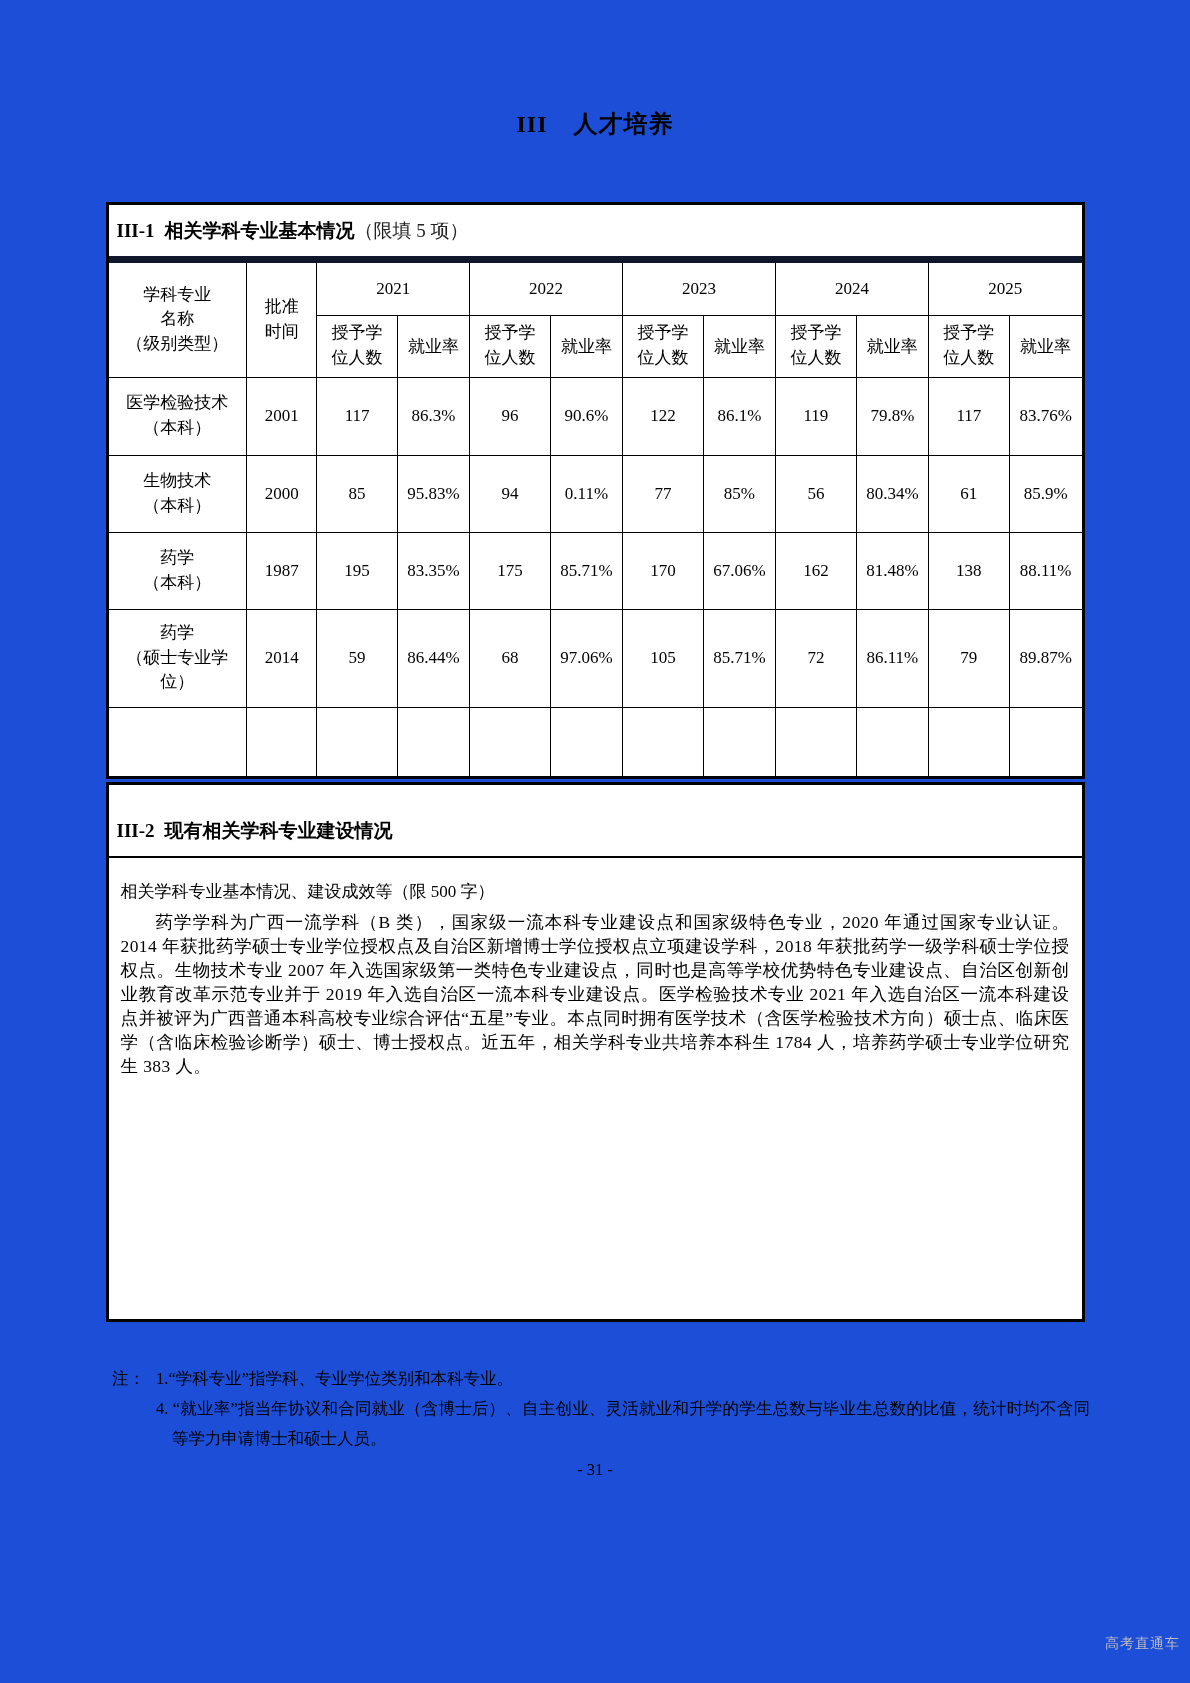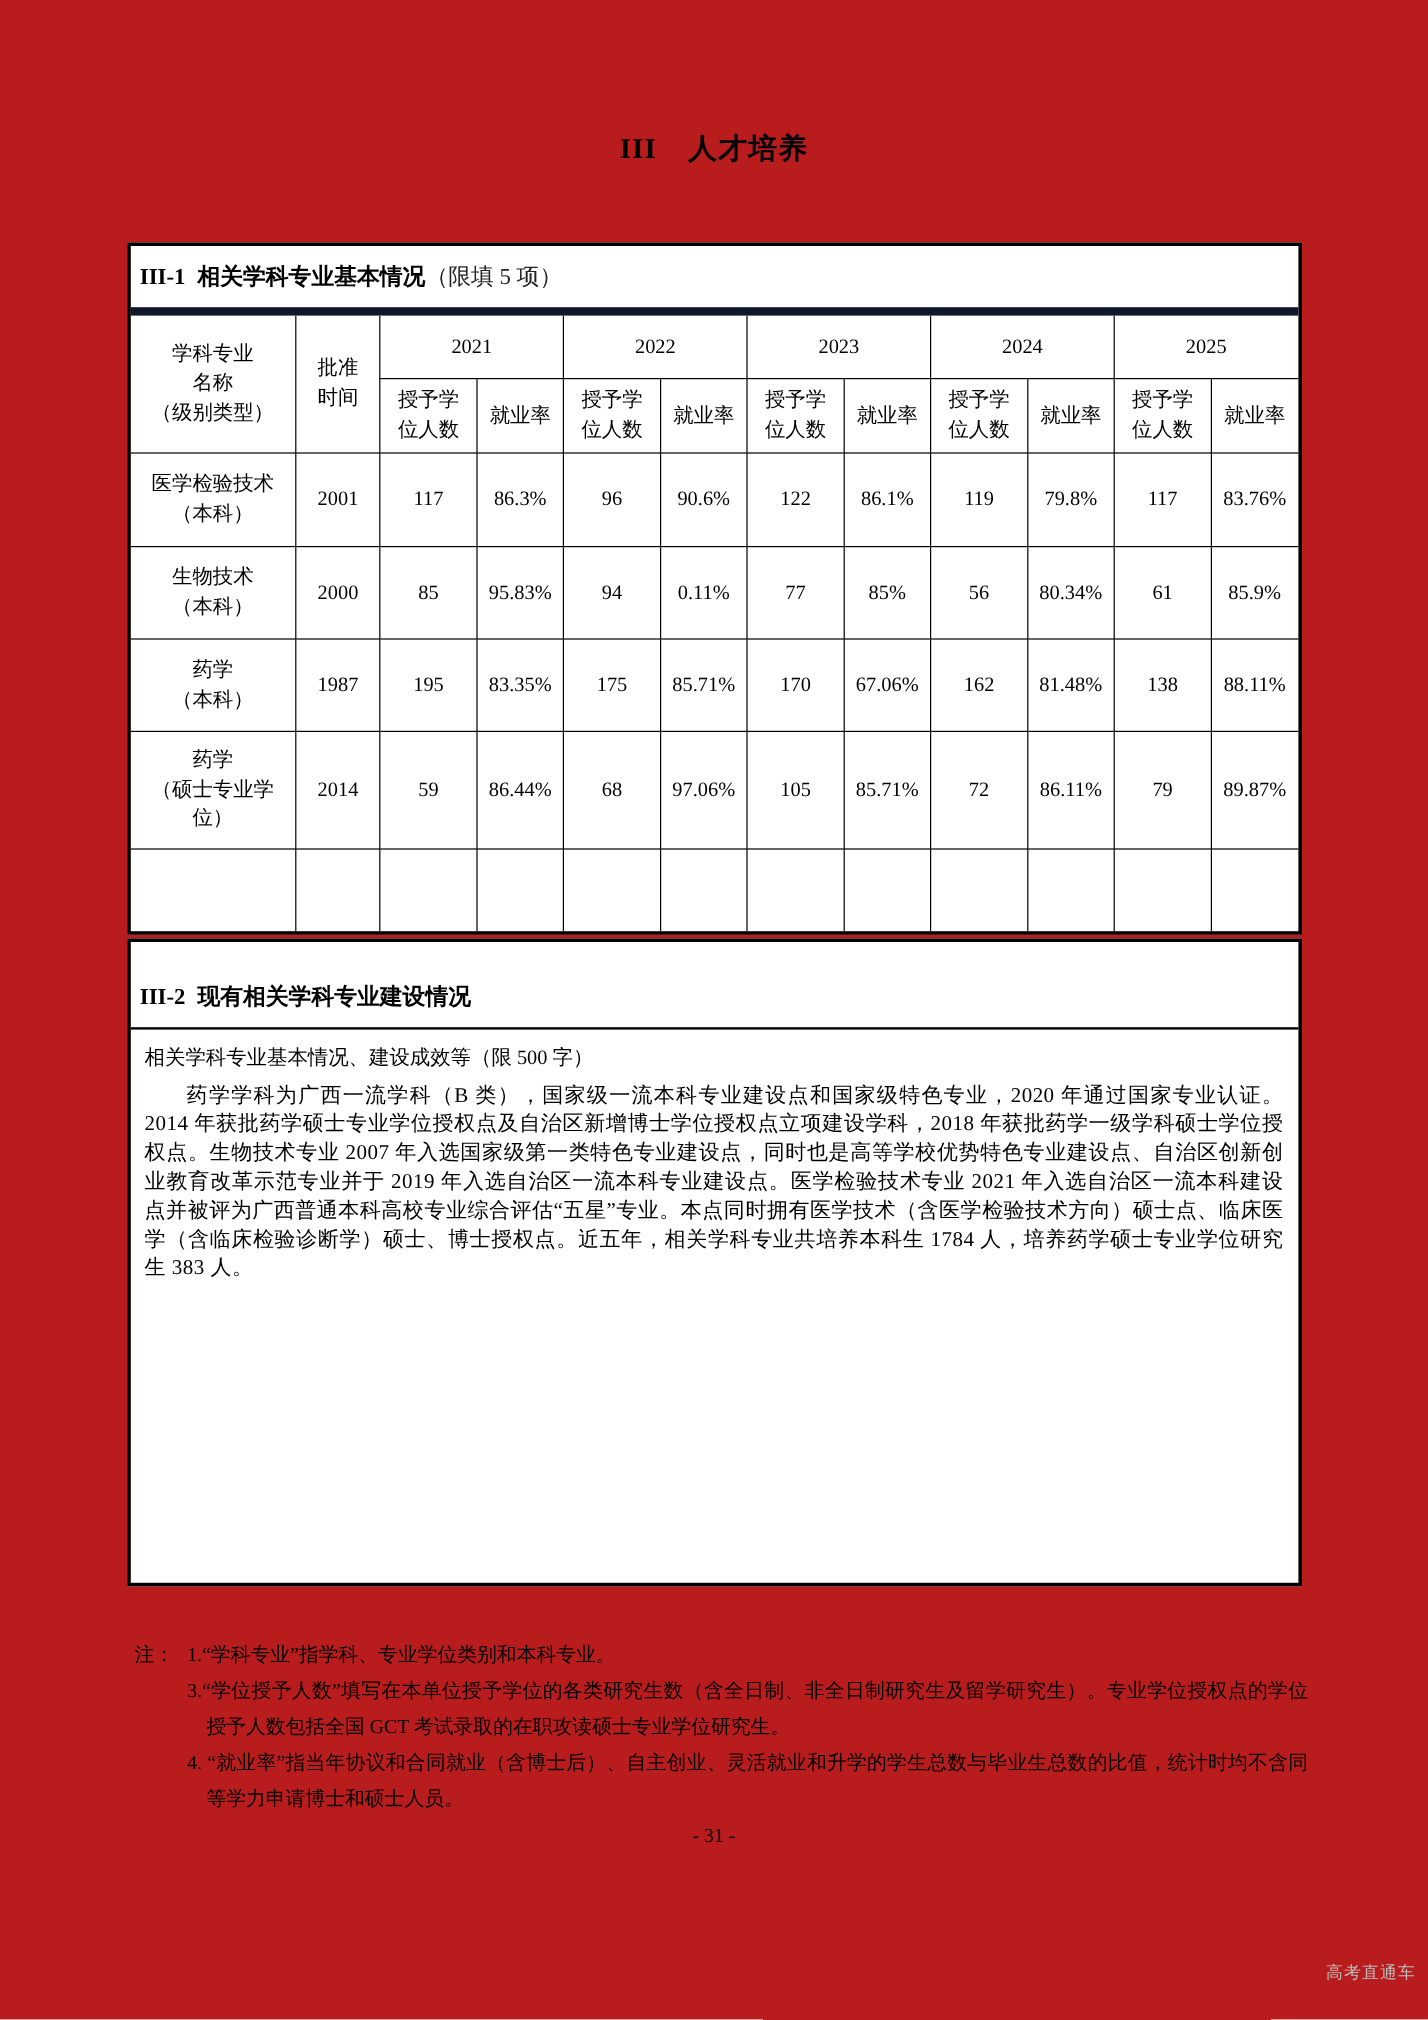"III 人才培养" .page { background: #b91c1c -> #1d4ed8 }
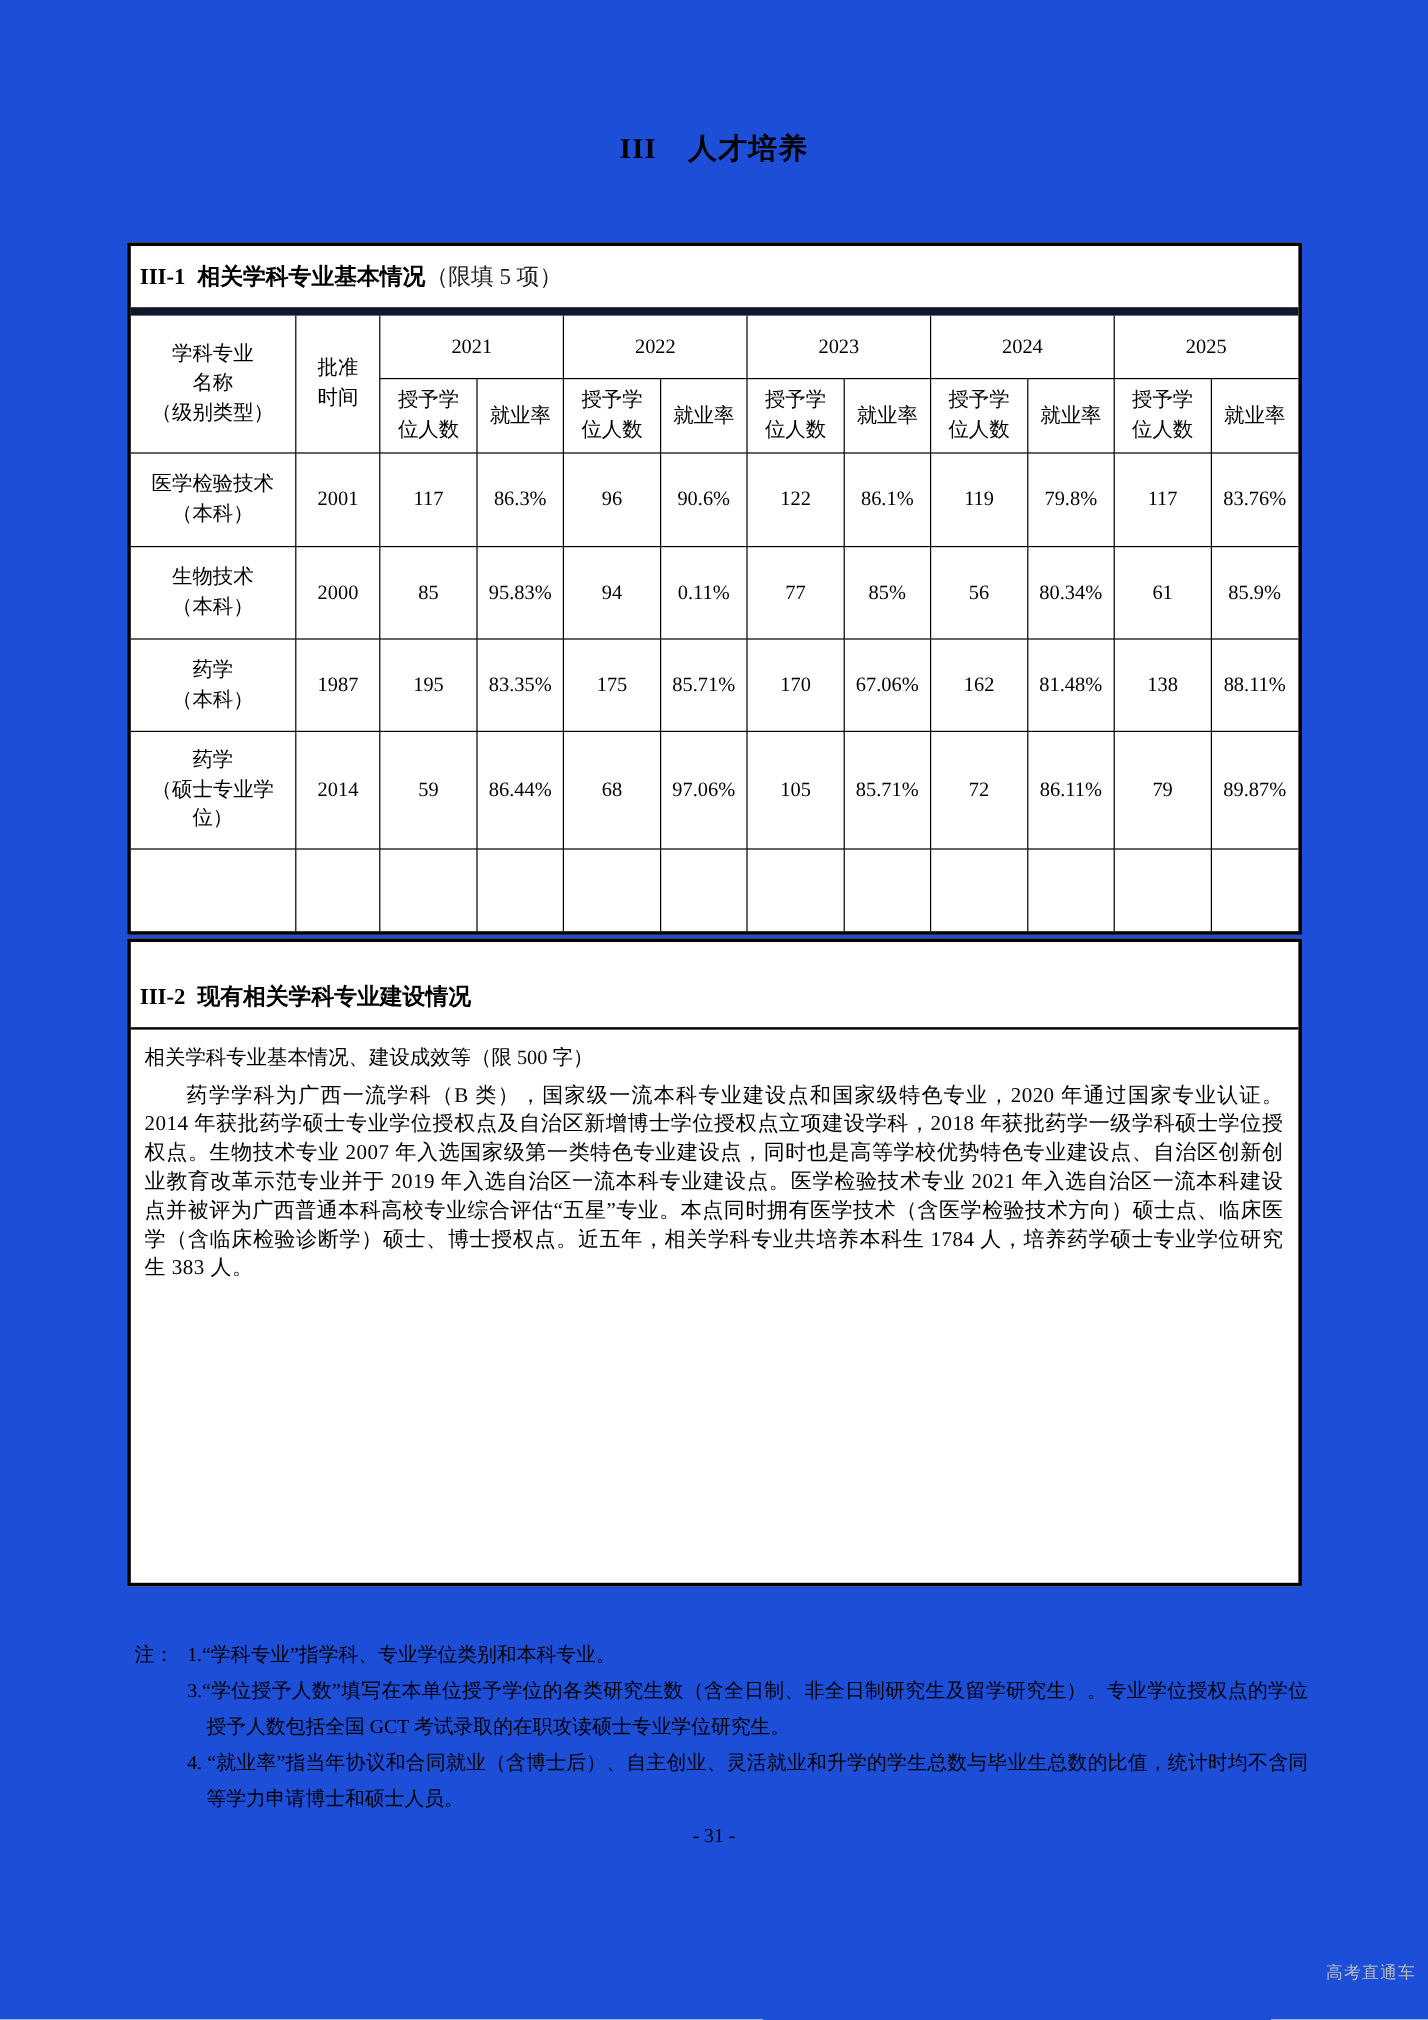"相关学科专业基本情况、建设成效等（限 500 字）" .sec2-body { padding: 10px 12px -> 20px 12px }
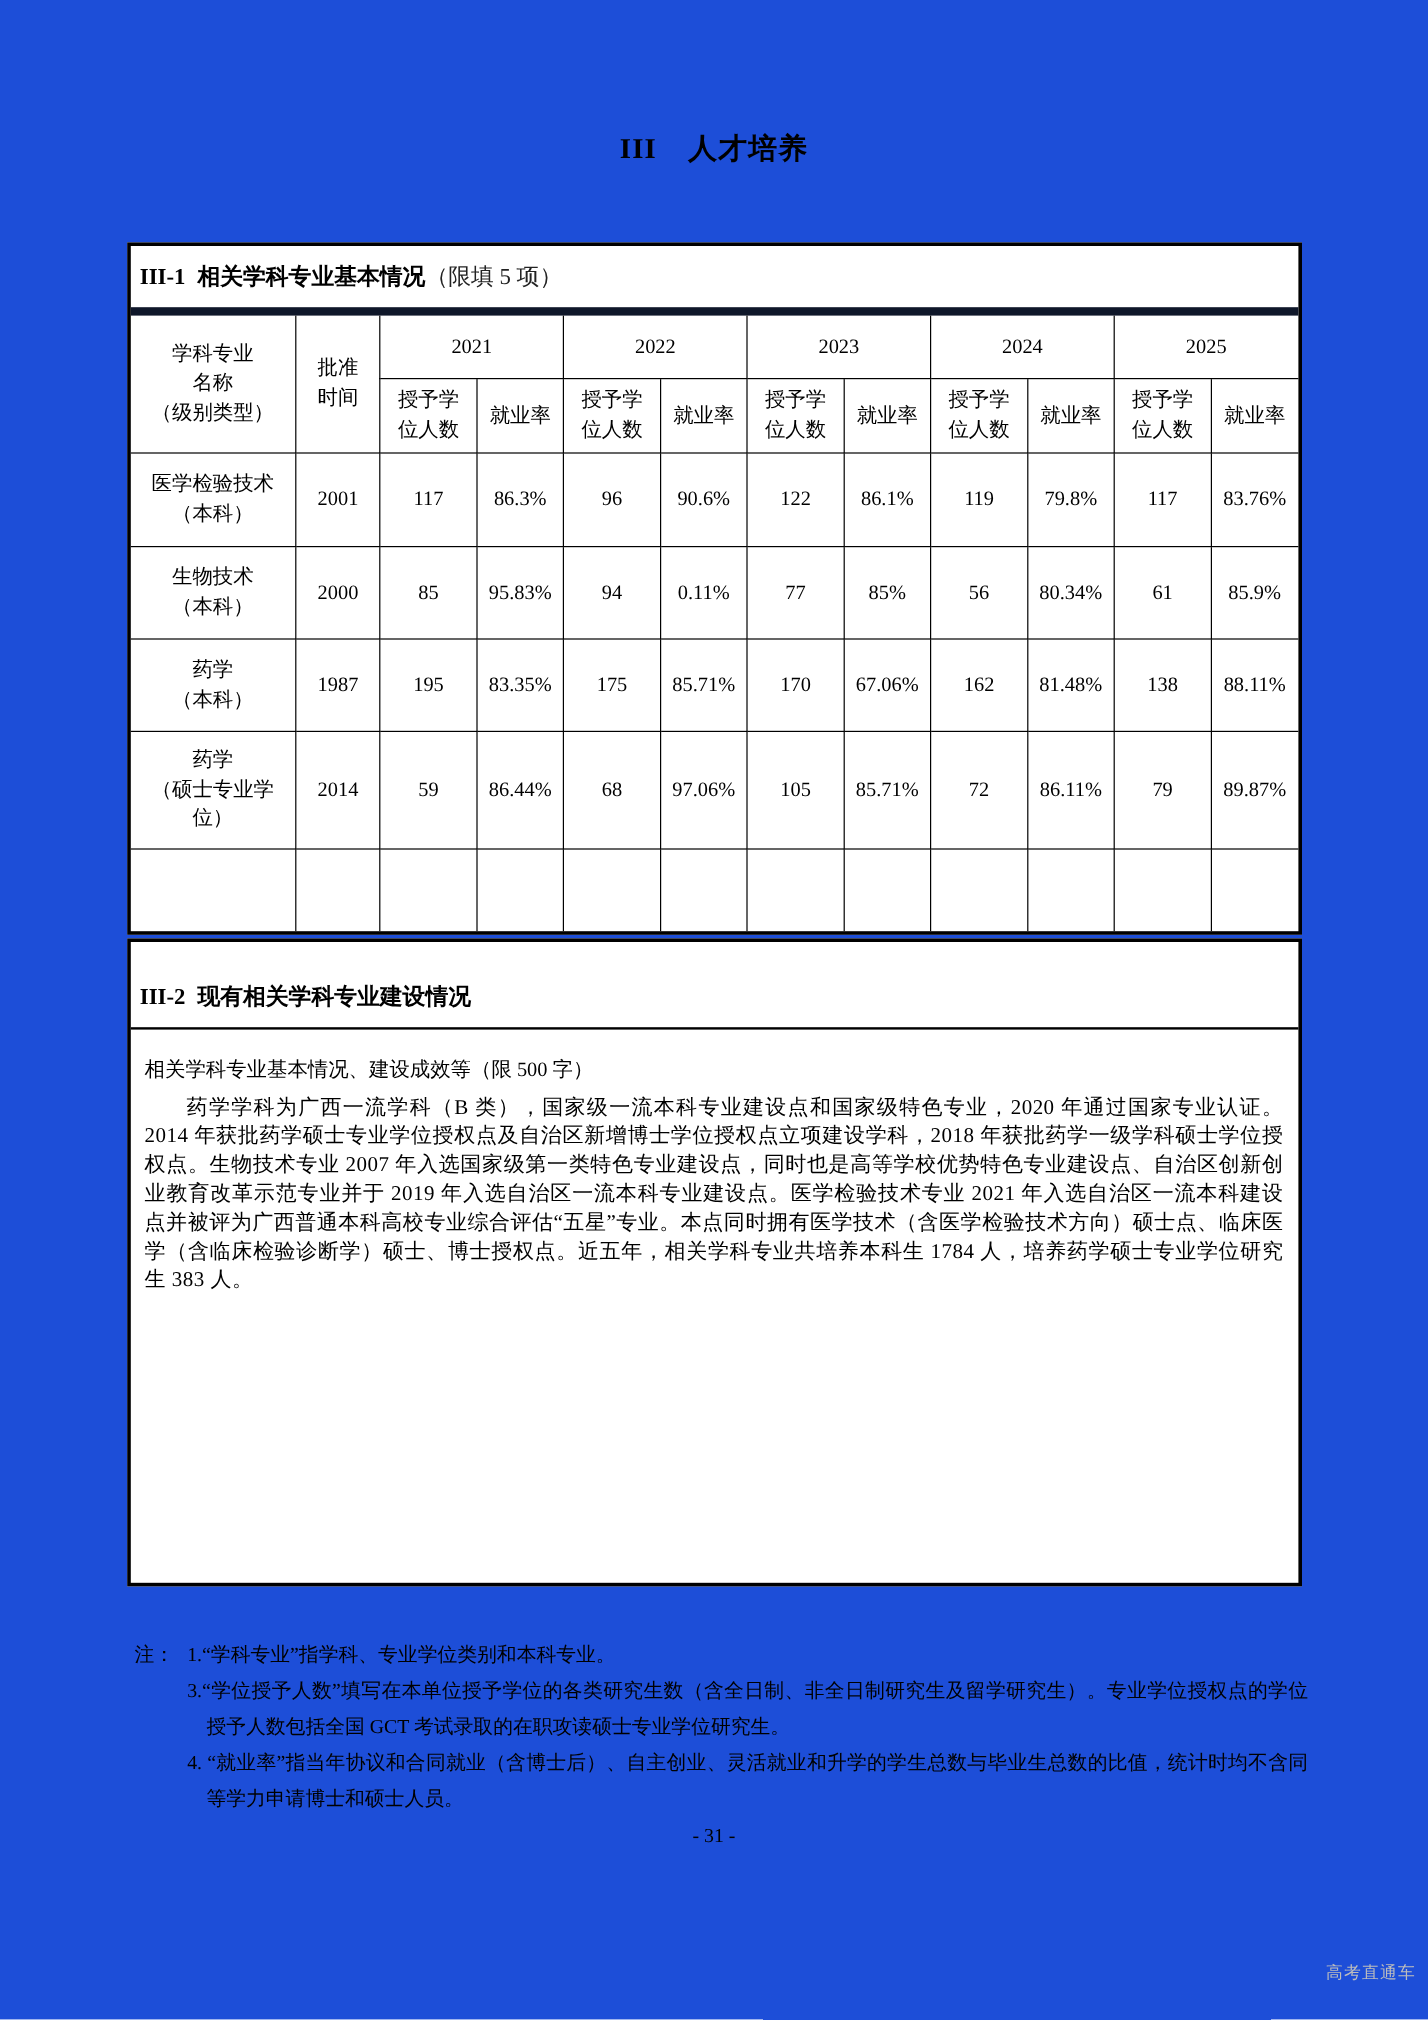"3.“学位授予人数”填写在本单位授予学位的各类研究生数（含全日制、非全日制研究生" div.note-item { html: <div>3.“学位授予人数”填写在本单位授予学位的各类研究生数（含全日制、非全日制研究生及留学研究生）。专业学位授权点的学位授予人数包括全国 GCT 考试录取的在职攻读硕士专业学位研究生。</div> -> none }
